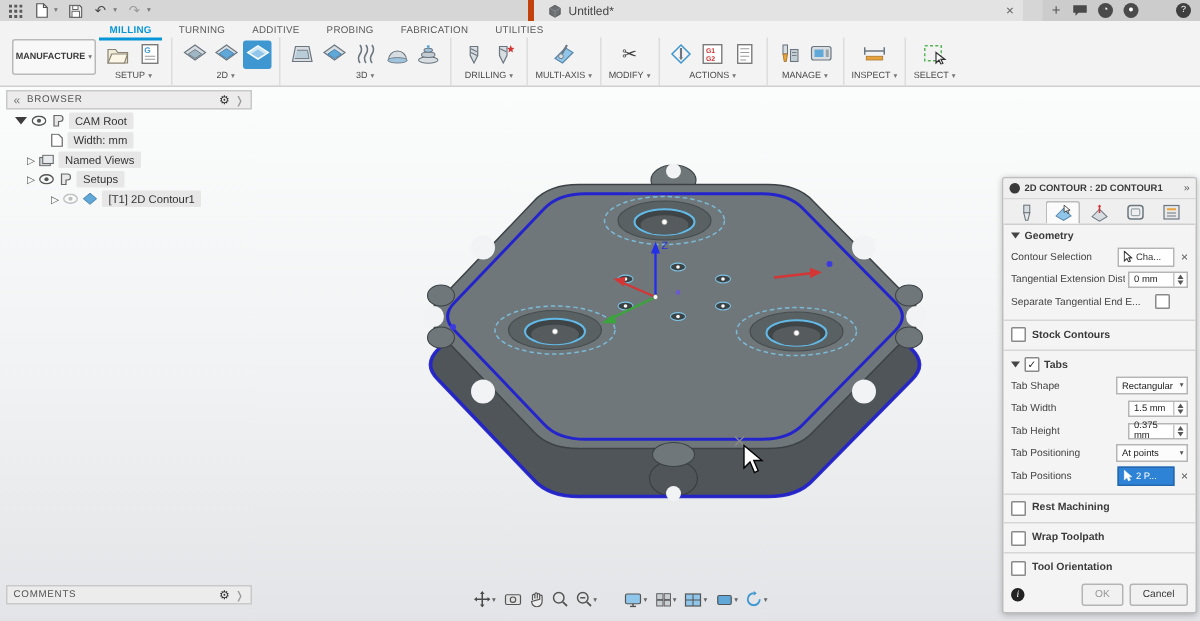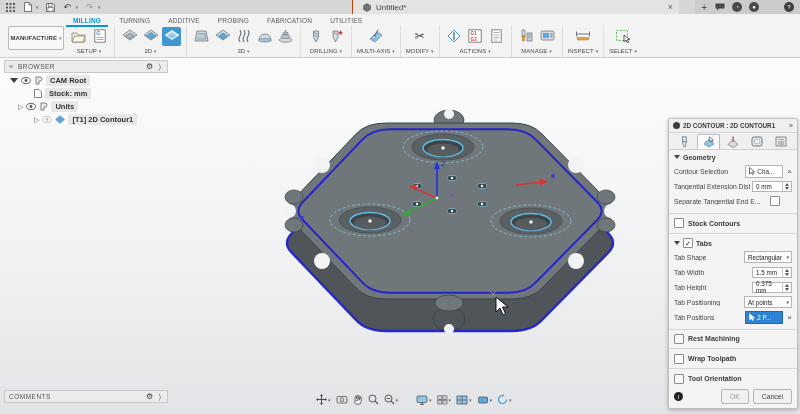"Untitled*" .doctab { border-left: 1px solid #c2410c -> 4px solid #c2410c }
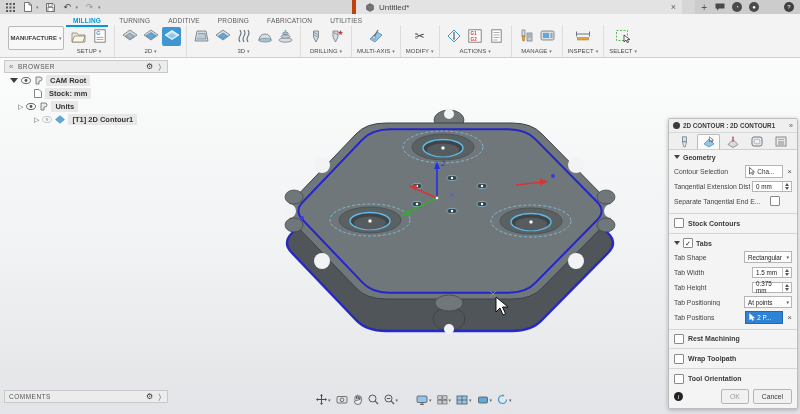"CAM Root" .trow { font-weight: bold -> none }
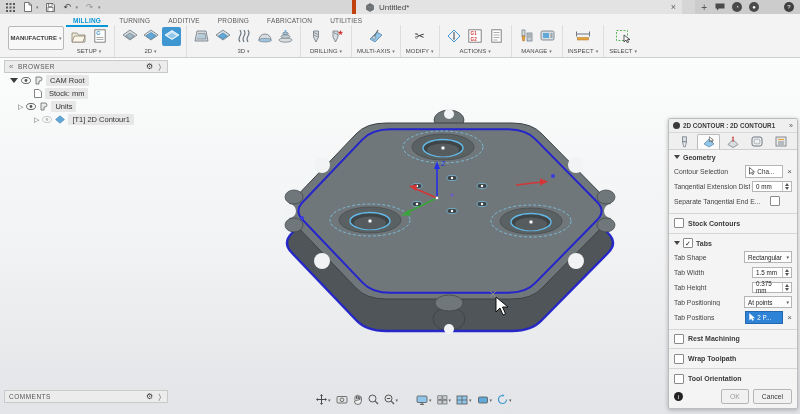"Stock: mm" span.pill { text: Stock -> Width }
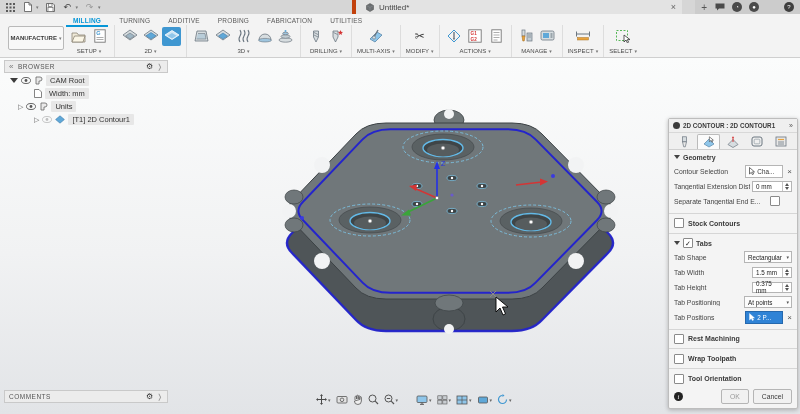"Named Views" div.trow { html: none -> <div> <span>▷</span> <span> <svg> <rect></rect> <rect></rect> </svg> </span> <span>Named Views</span> </div> }
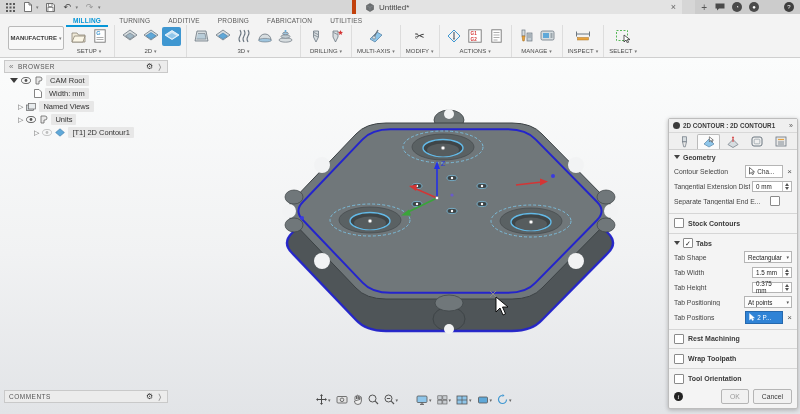"Units" span.pill { text: Units -> Setups }
